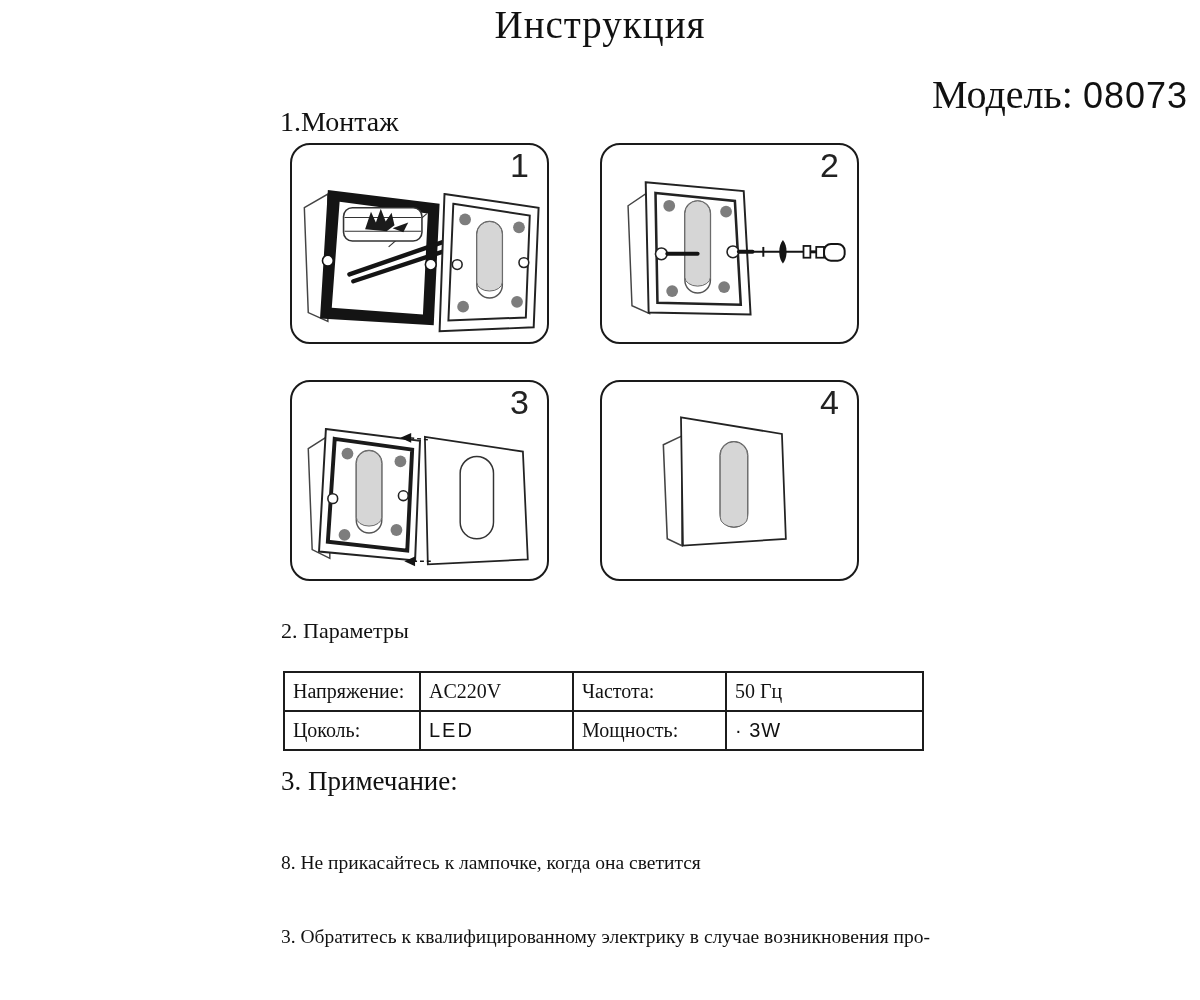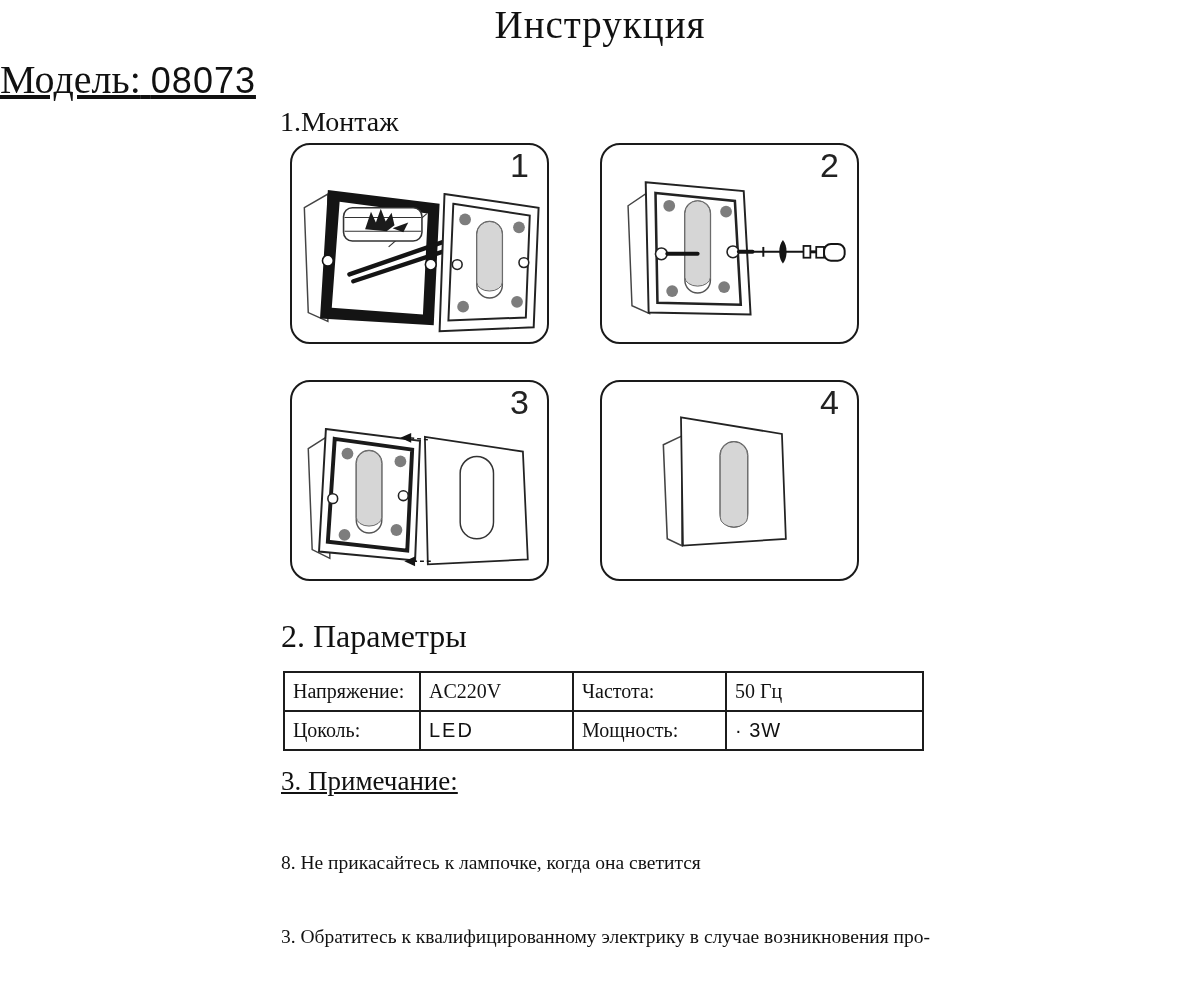"Модель: 08073" .model-line { text-align: left -> right; text-decoration: underline -> none; top: 56px -> 71px }
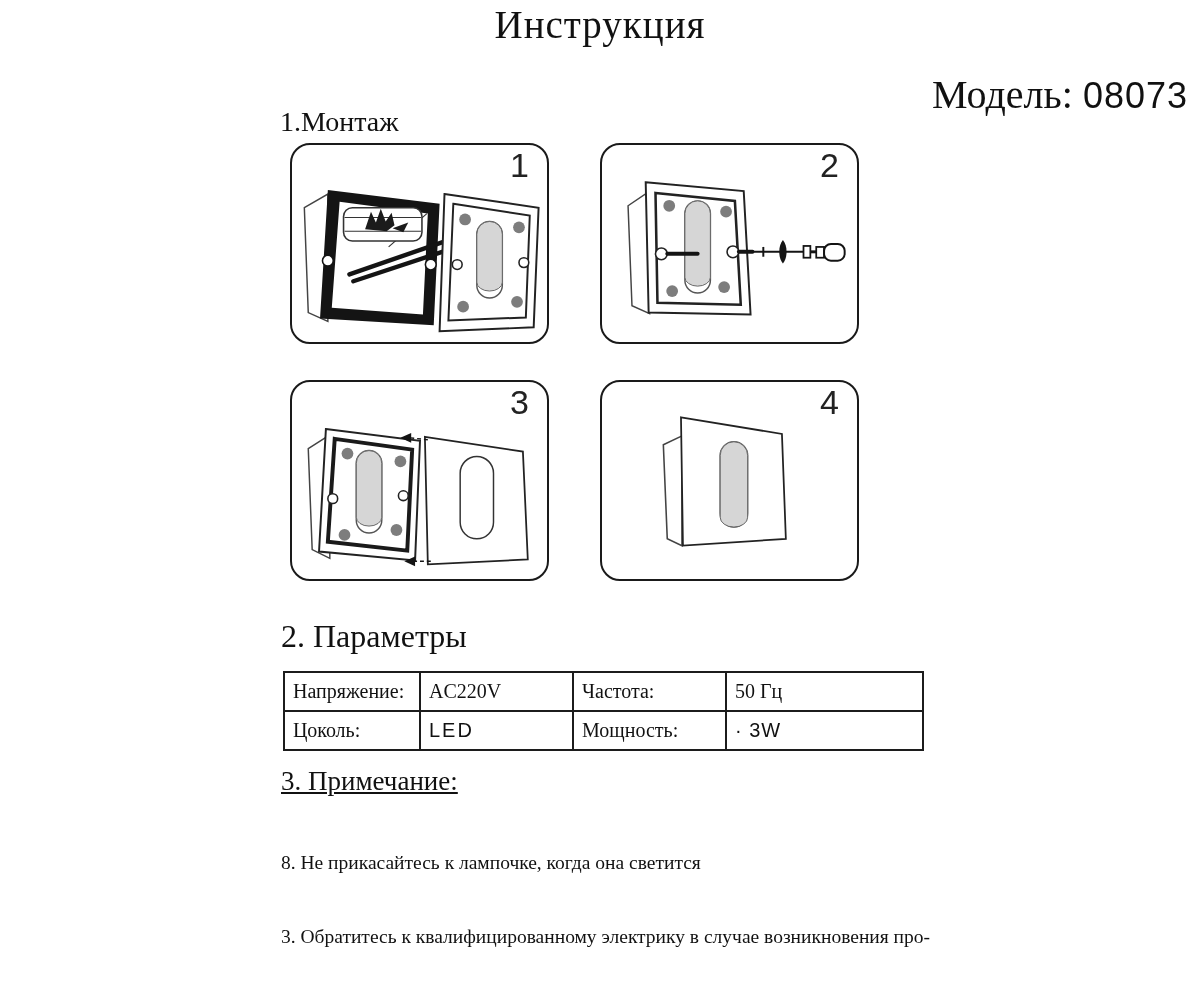"2. Параметры" .params-heading { font-size: 32px -> 22px }
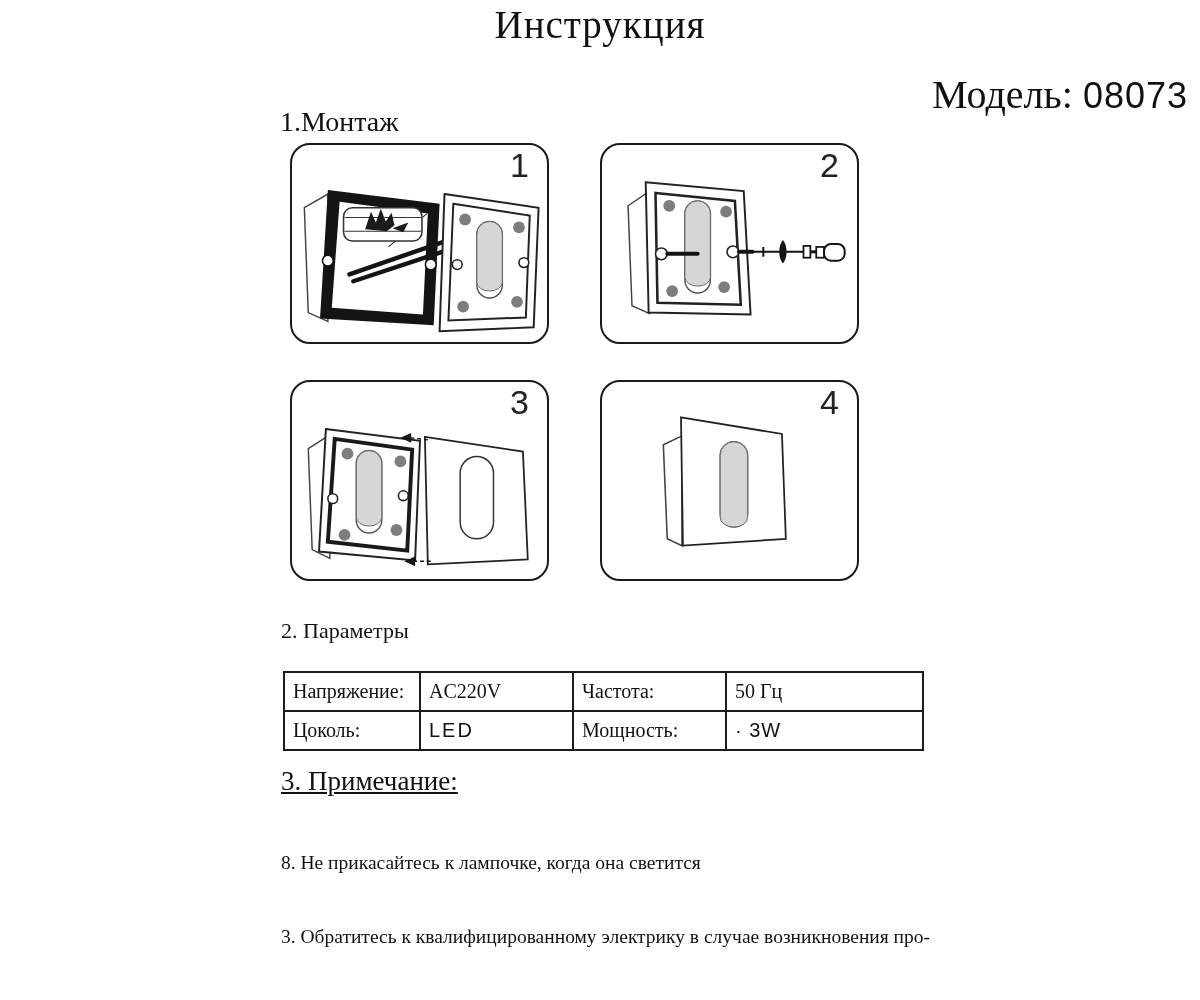"3. Примечание:" .notes-heading { text-decoration: underline -> none }
